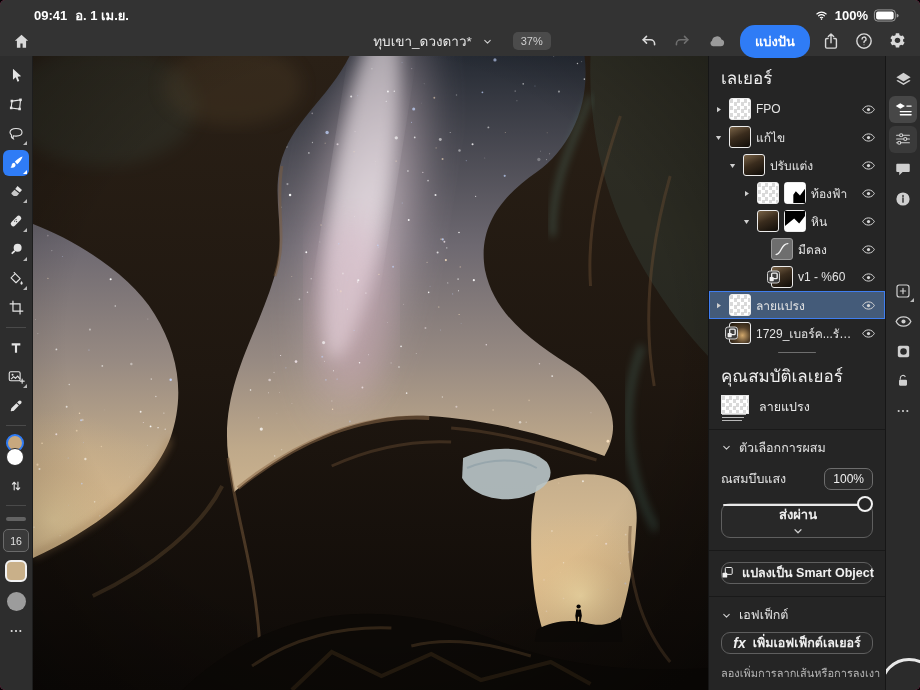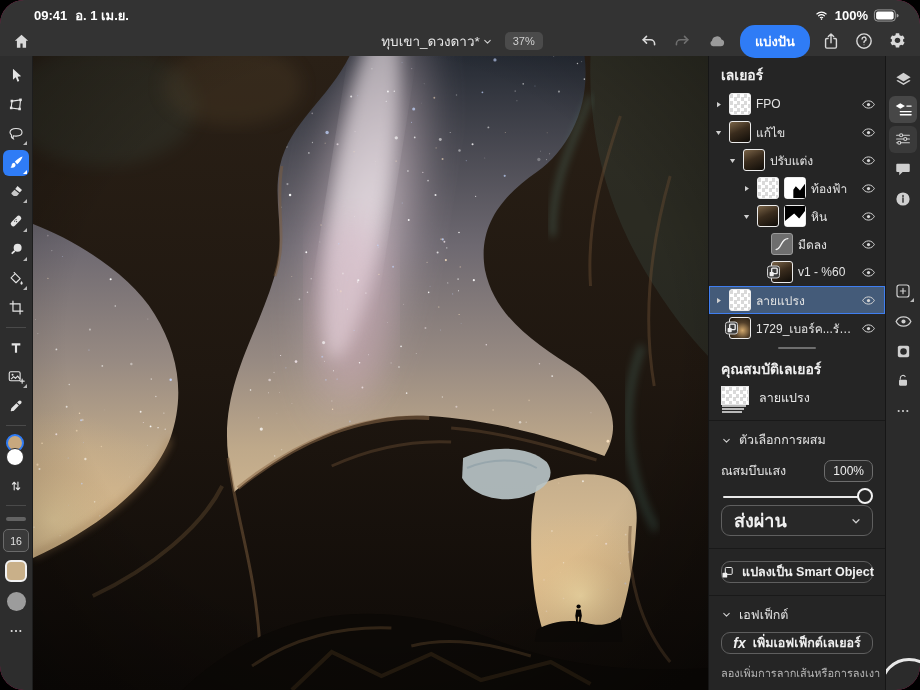"09:41 อ. 1 เม.ย." .app { border-radius: 24px -> 5px }
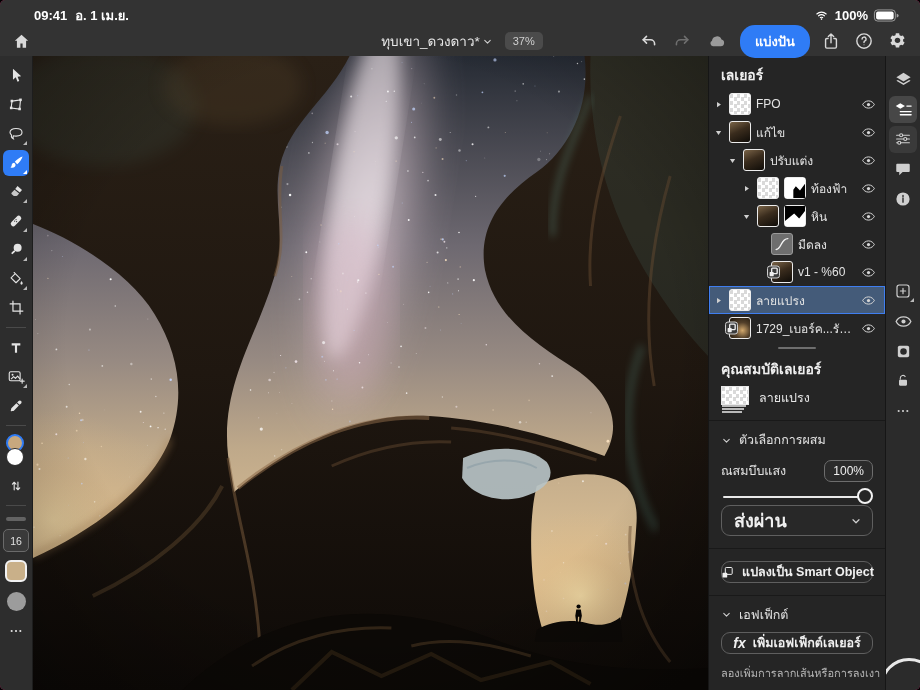"ทุบเขา_ดวงดาว*" .title-group { gap: 2px -> 10px }
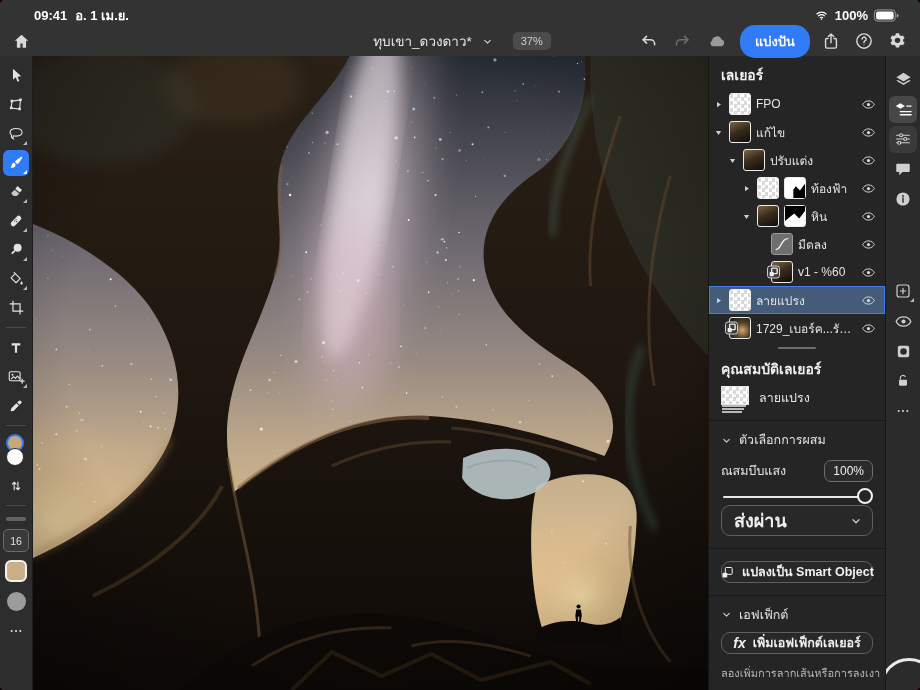"เลเยอร์" .panel-title { font-size: 14px -> 17px; font-weight: bold -> normal }
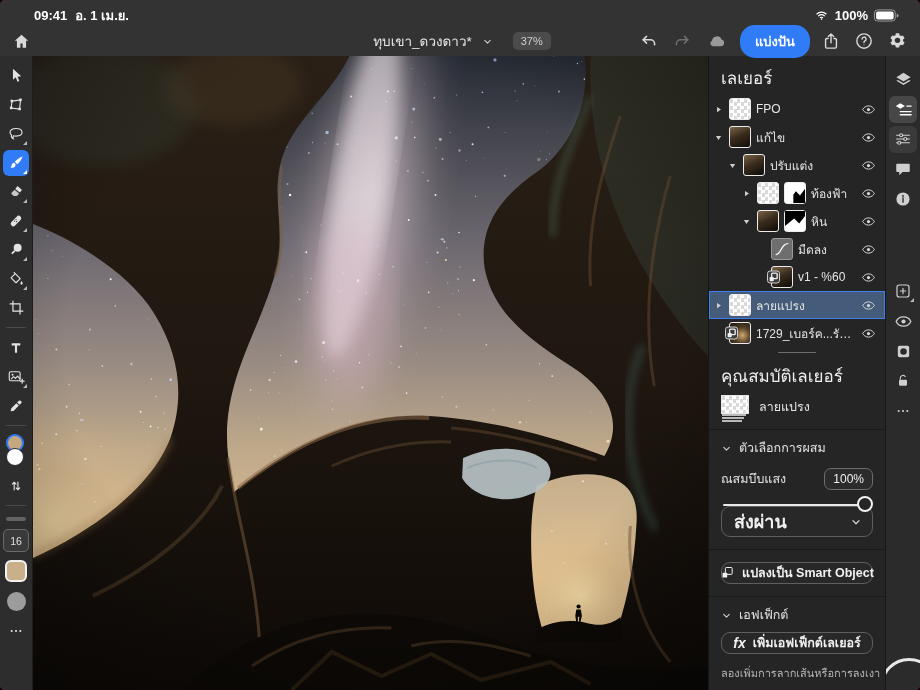"ส่งผ่าน" .dropdown { flex-direction: none -> column; font-size: 18px -> 13px }
